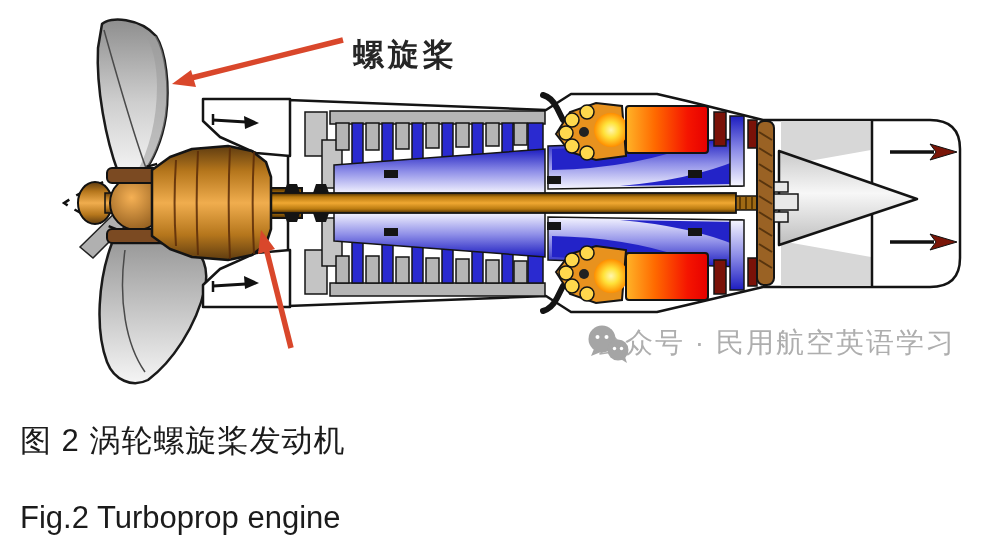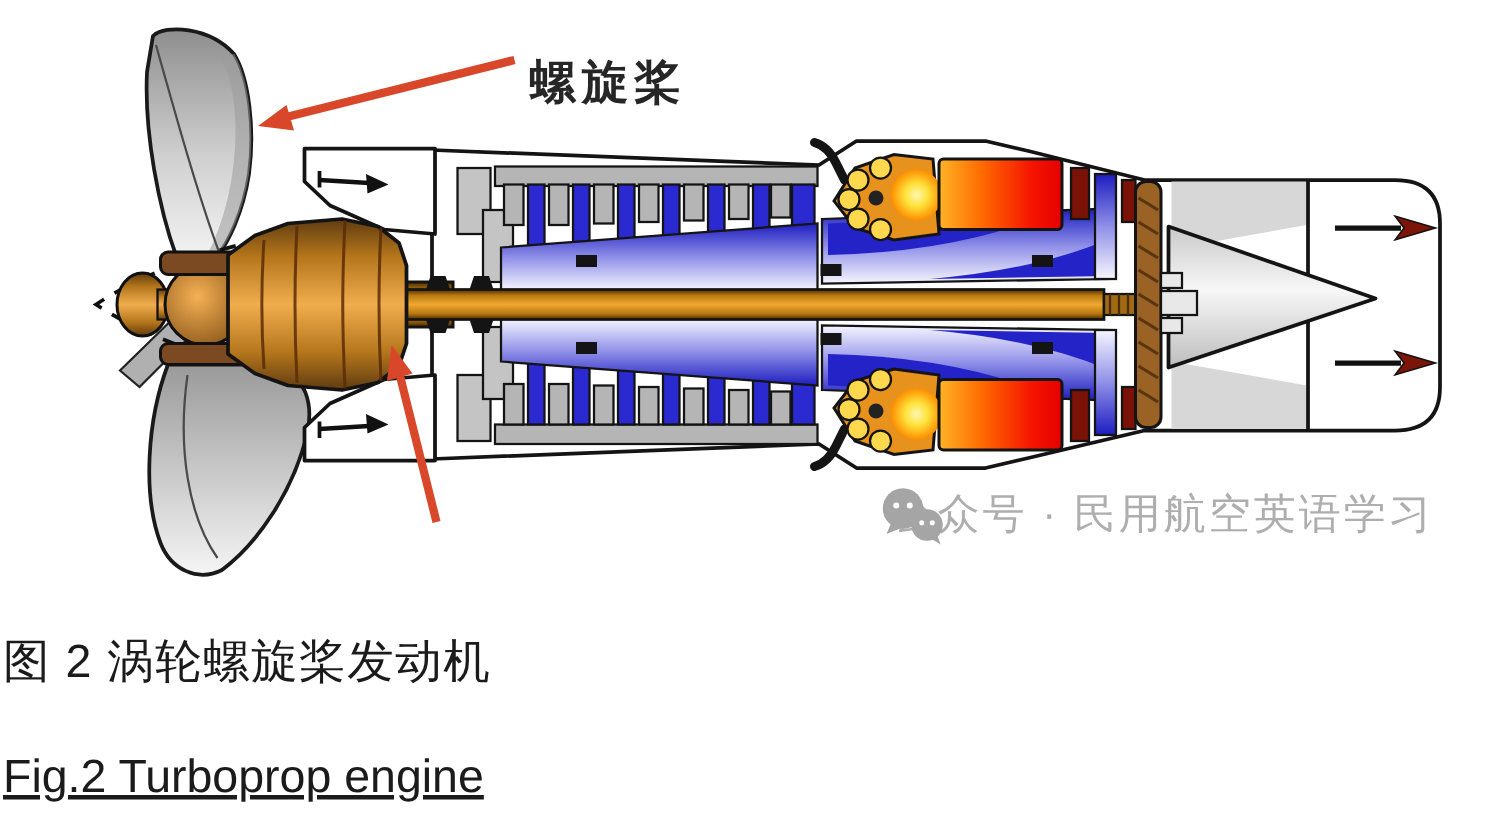"图 2 涡轮螺旋桨发动机" .caption { left: 2px -> 20px }
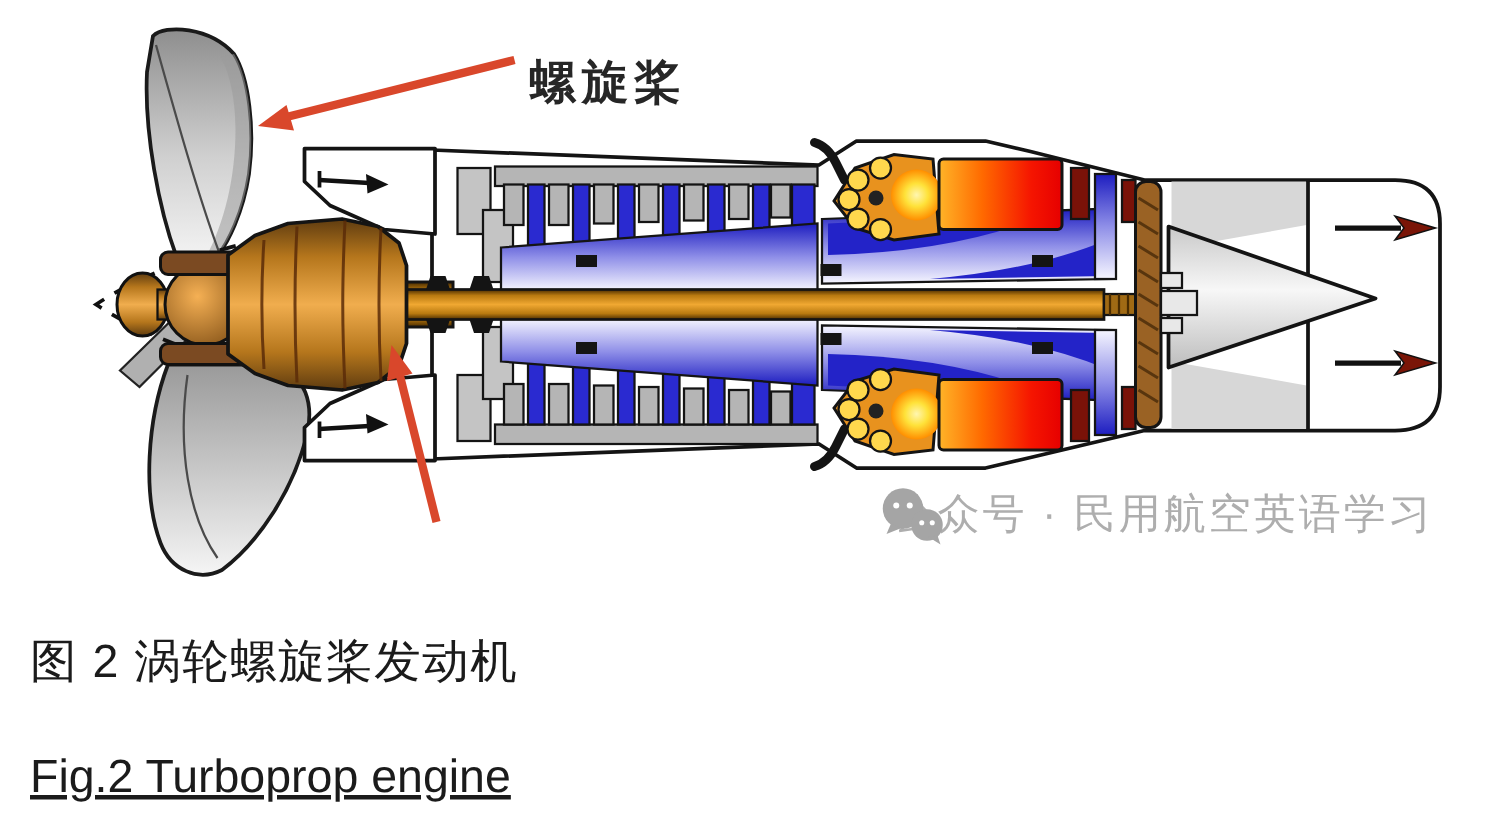"Fig.2 Turboprop engine" .caption-en { text-decoration: underline -> none }
